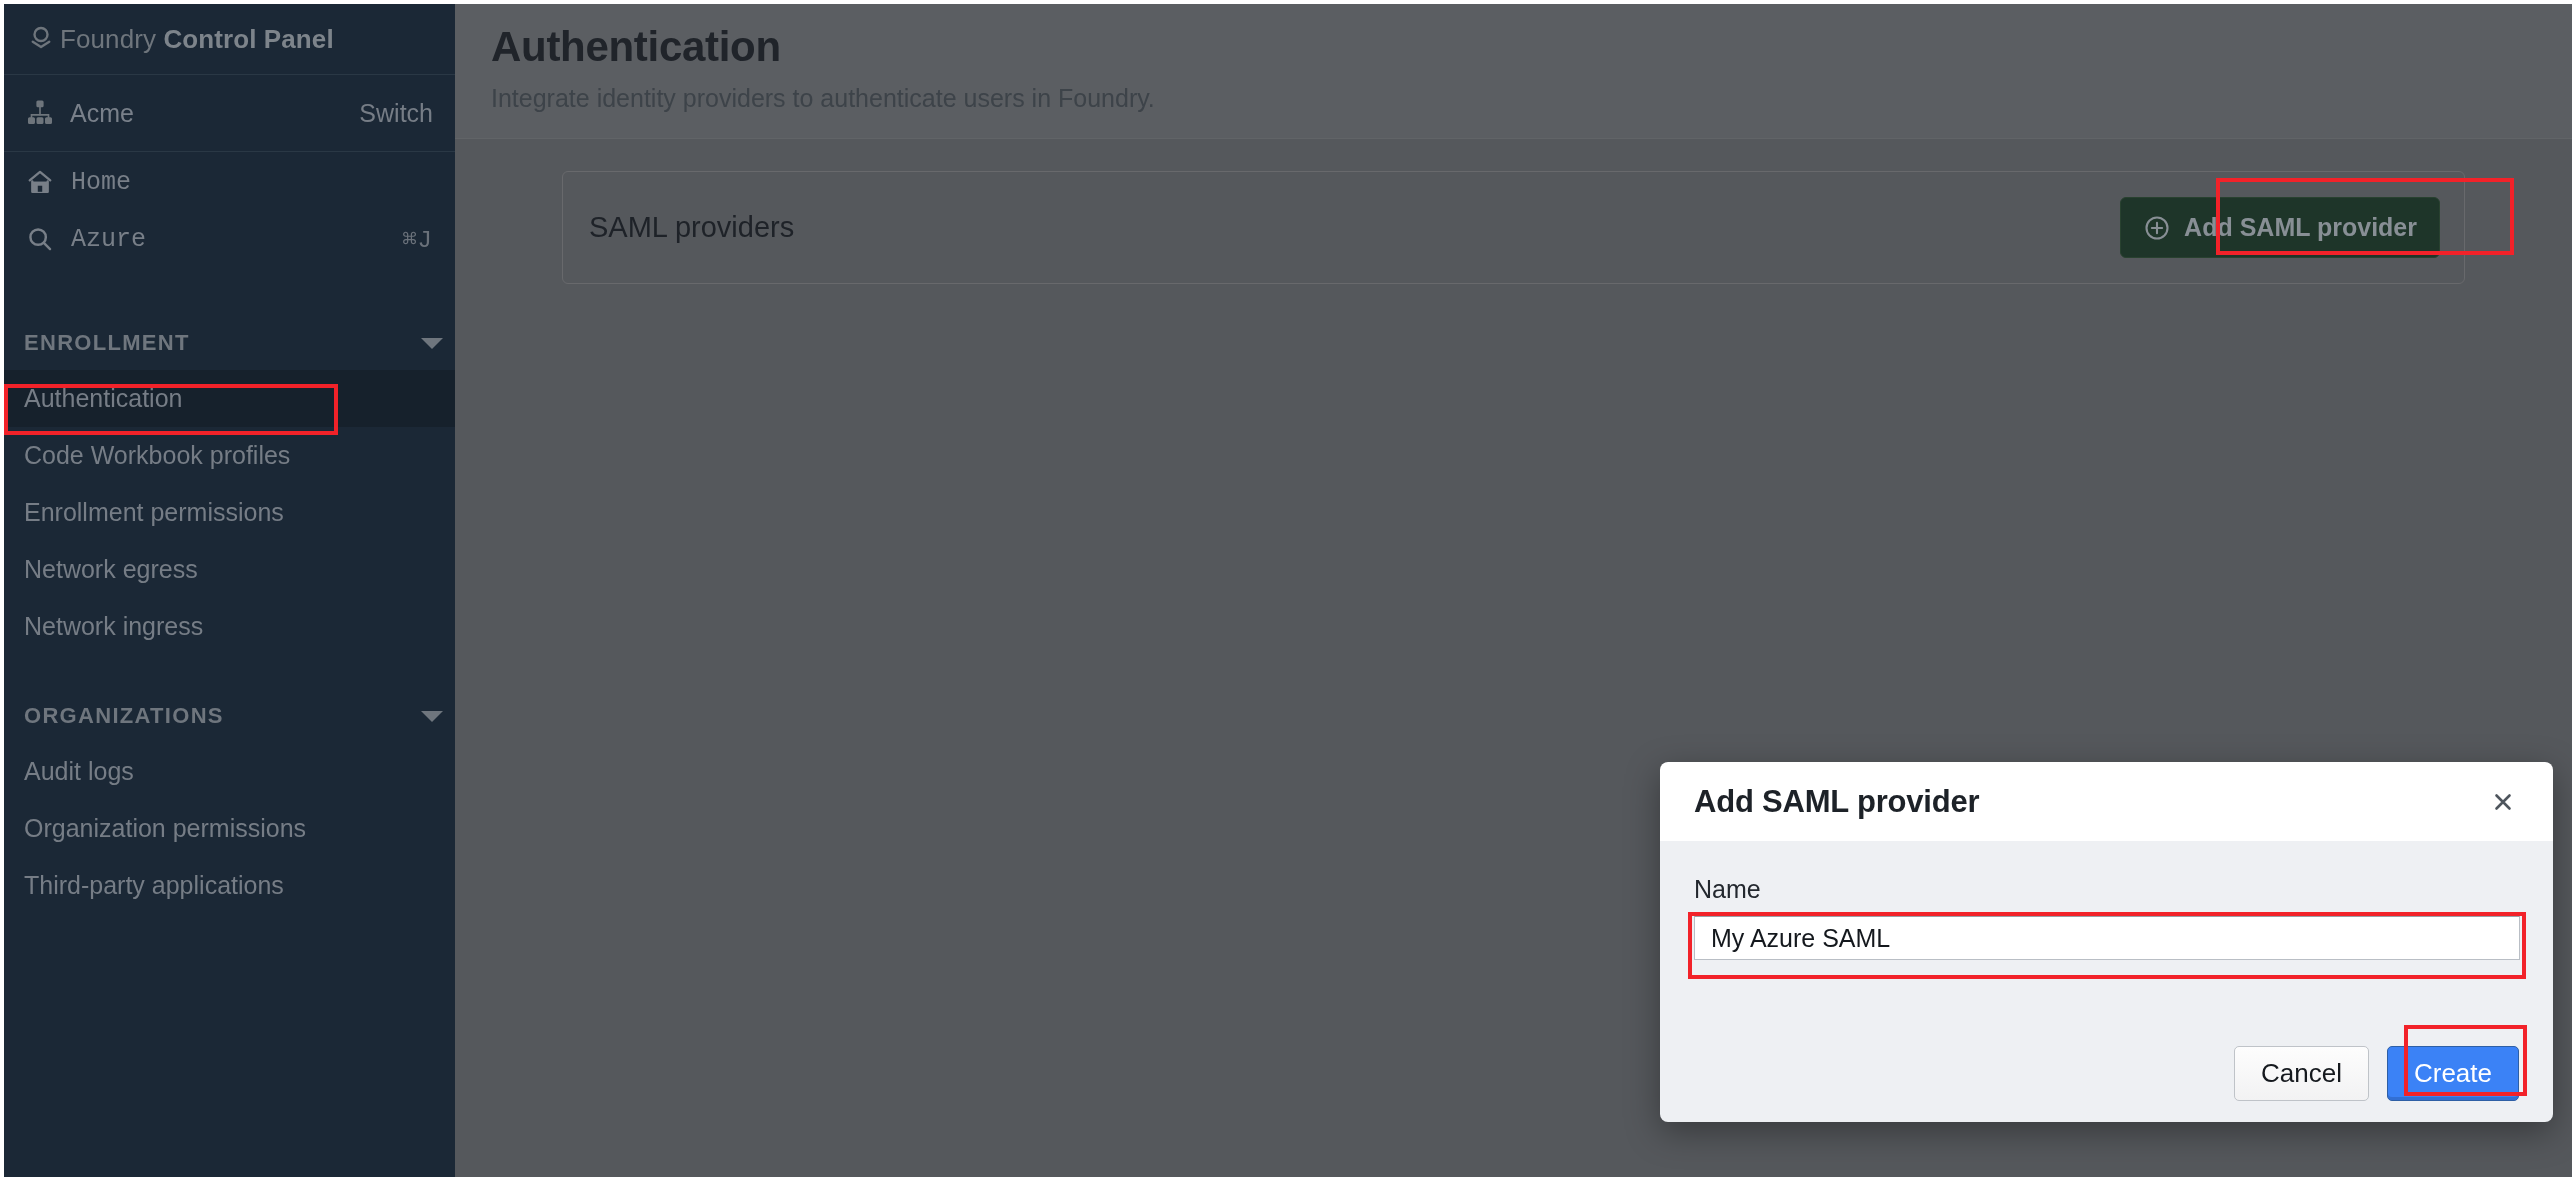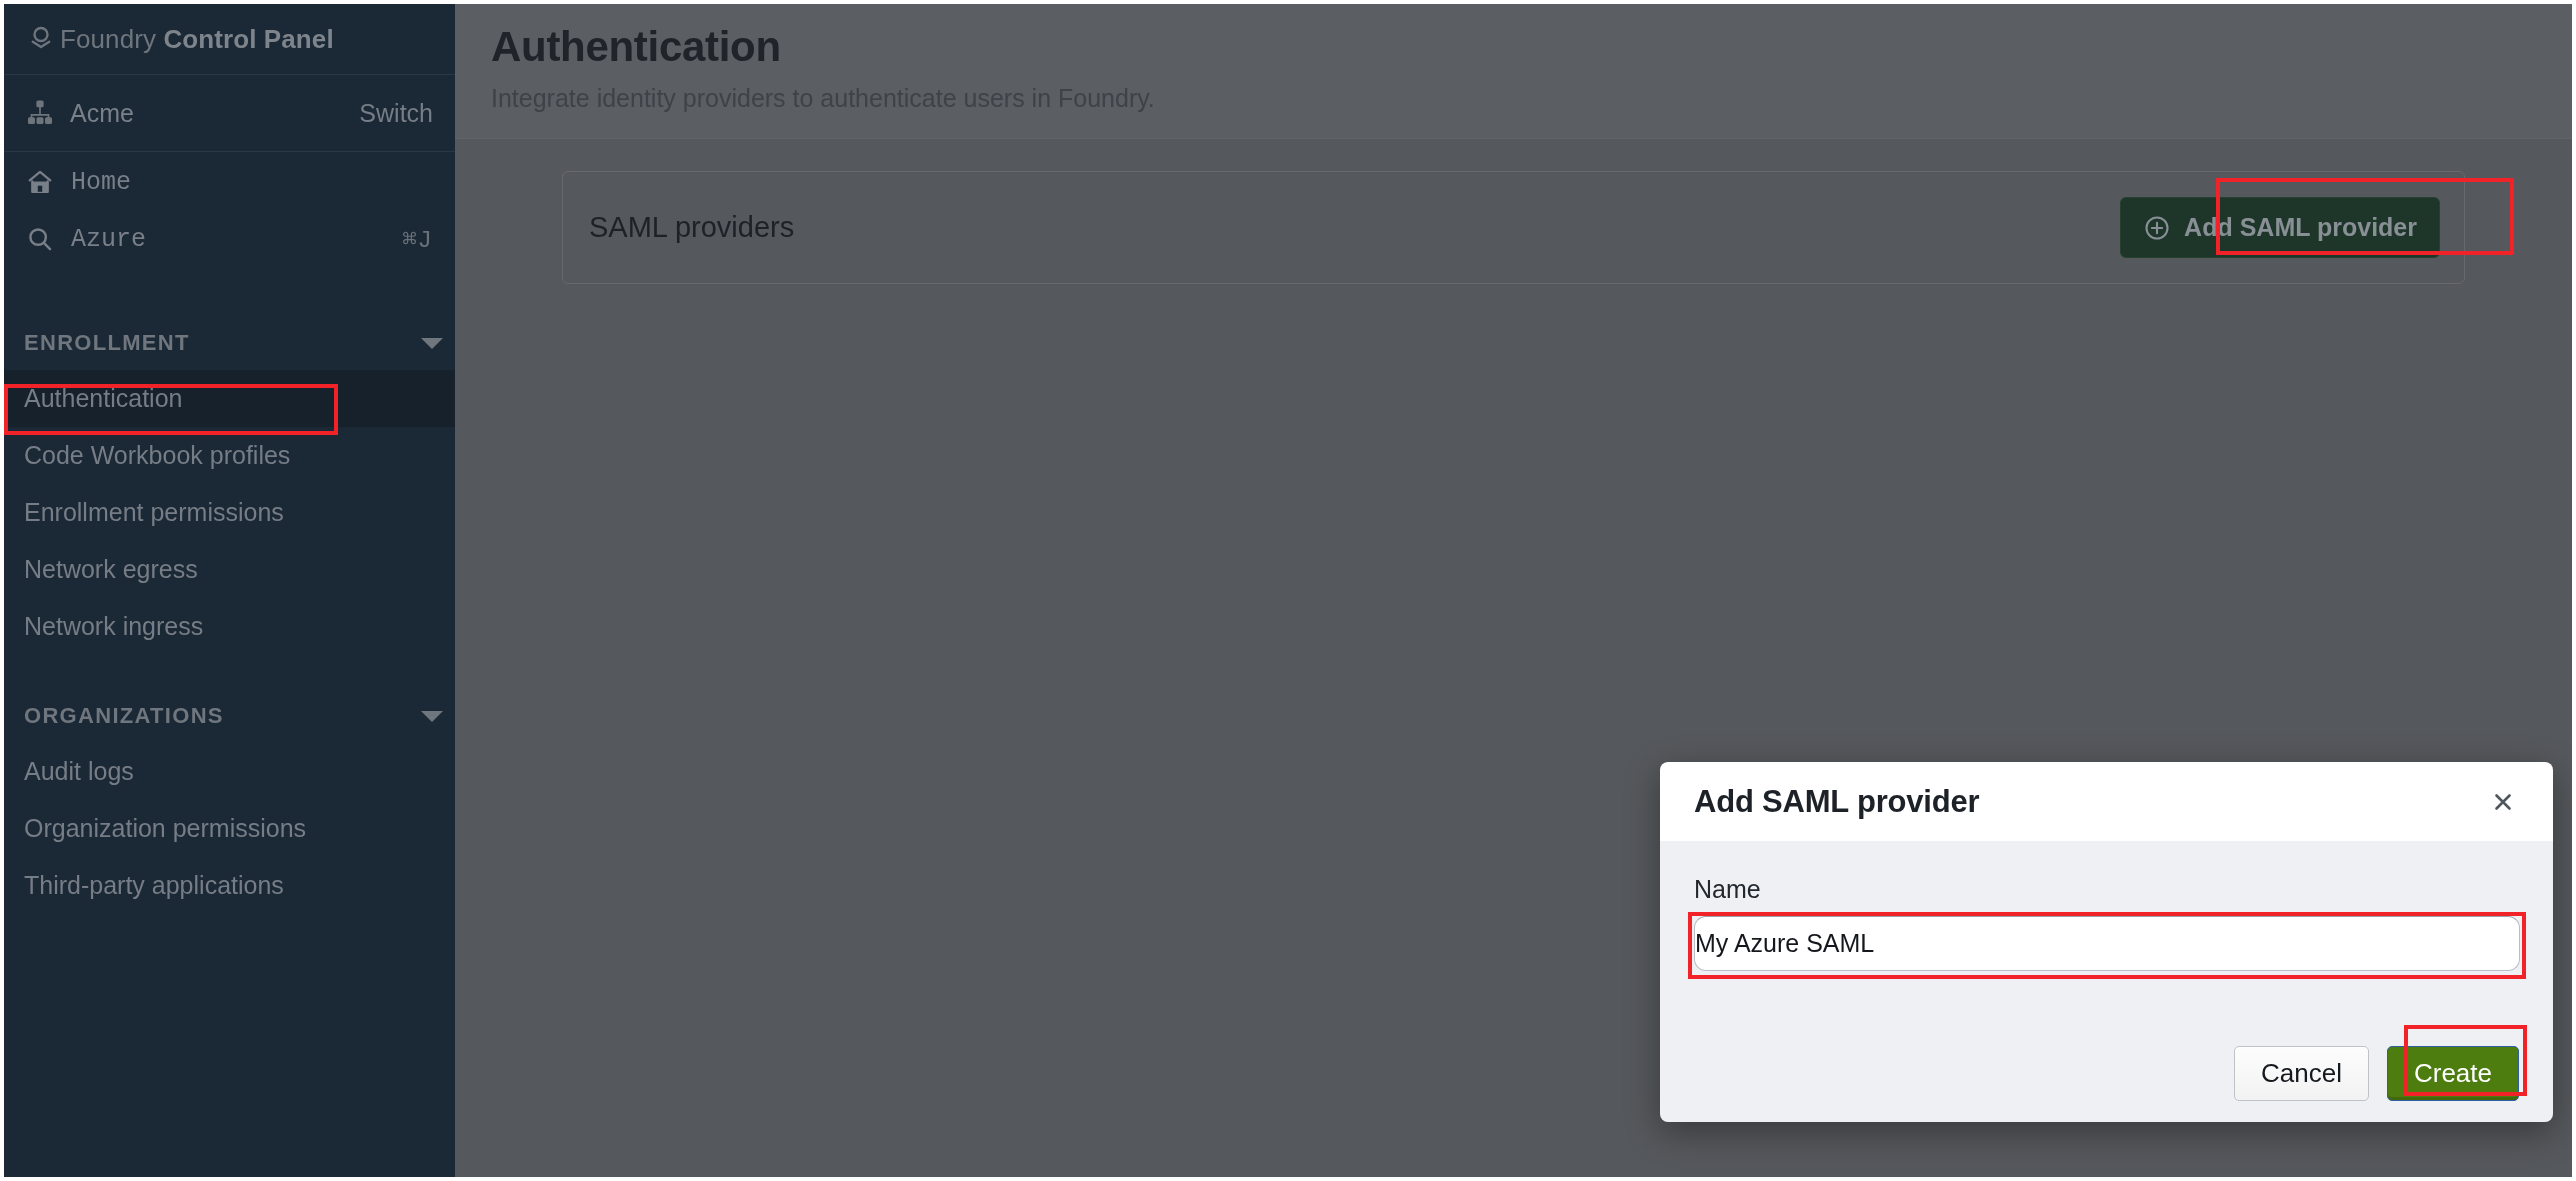"My Azure SAML" .text-input { border-radius: 12px -> 0; height: 55px -> 44px; padding: 0 0 -> 0 16px }
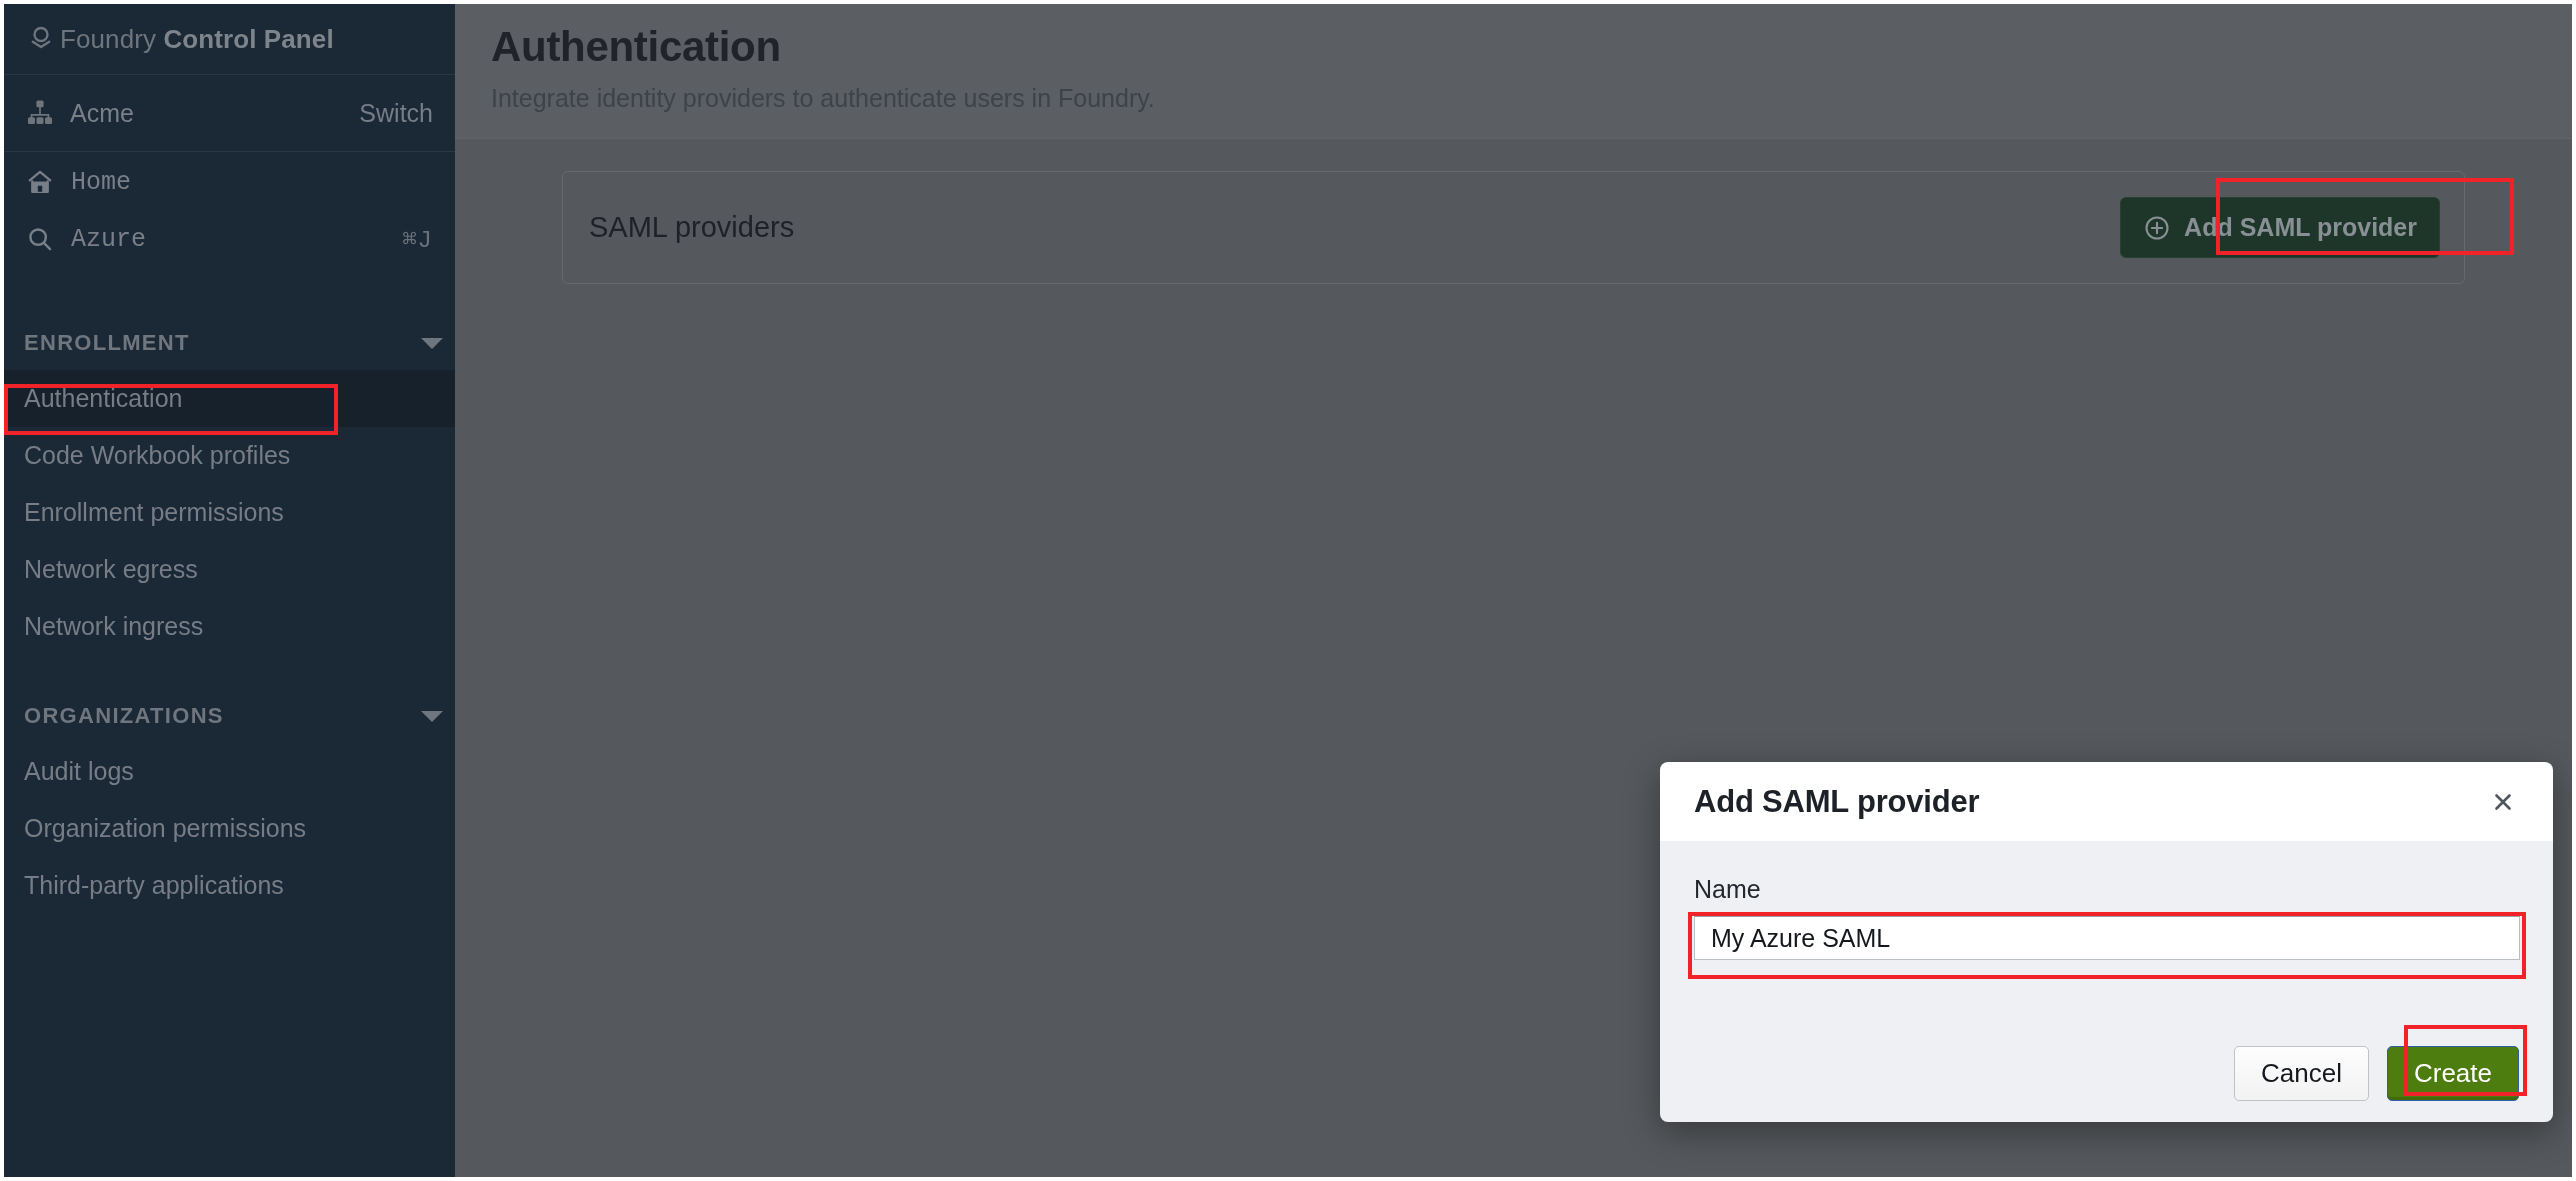"Create" .btn-create { background: #4d7c0f -> #3b82f6 }
